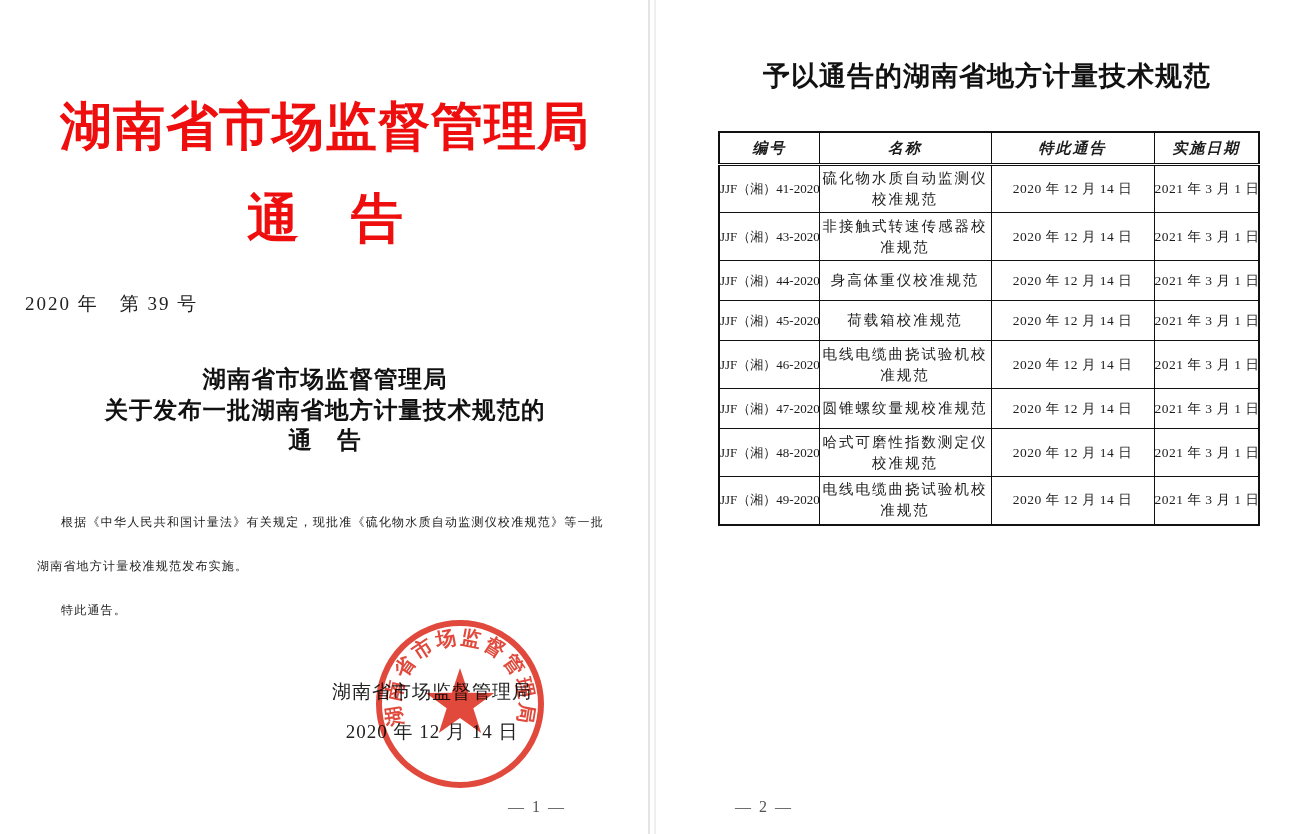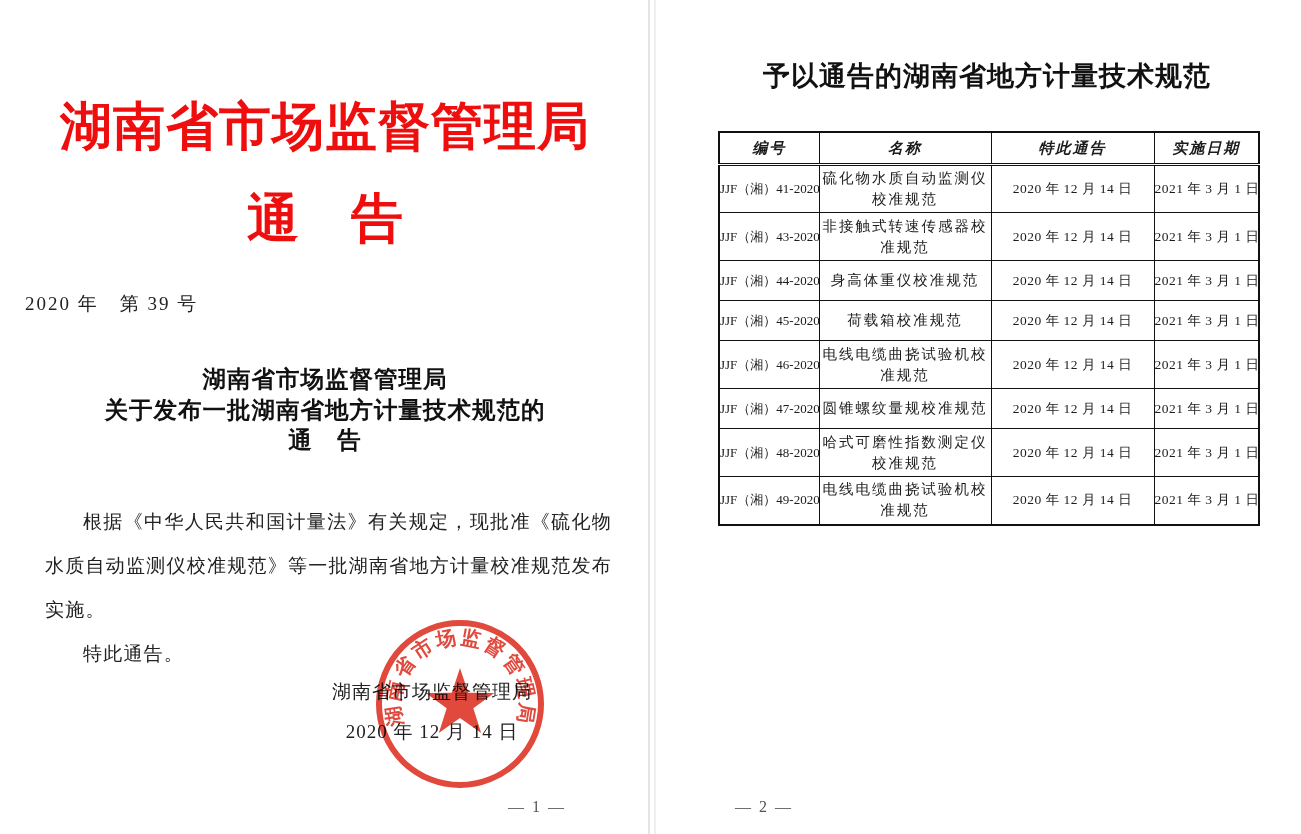"根据《中华人民共和国计量法》有关规定，现批准《硫化物水质自动监测仪校准规范》等一" .p1-body { font-size: 19px -> 12px; left: 45px -> 37px }
